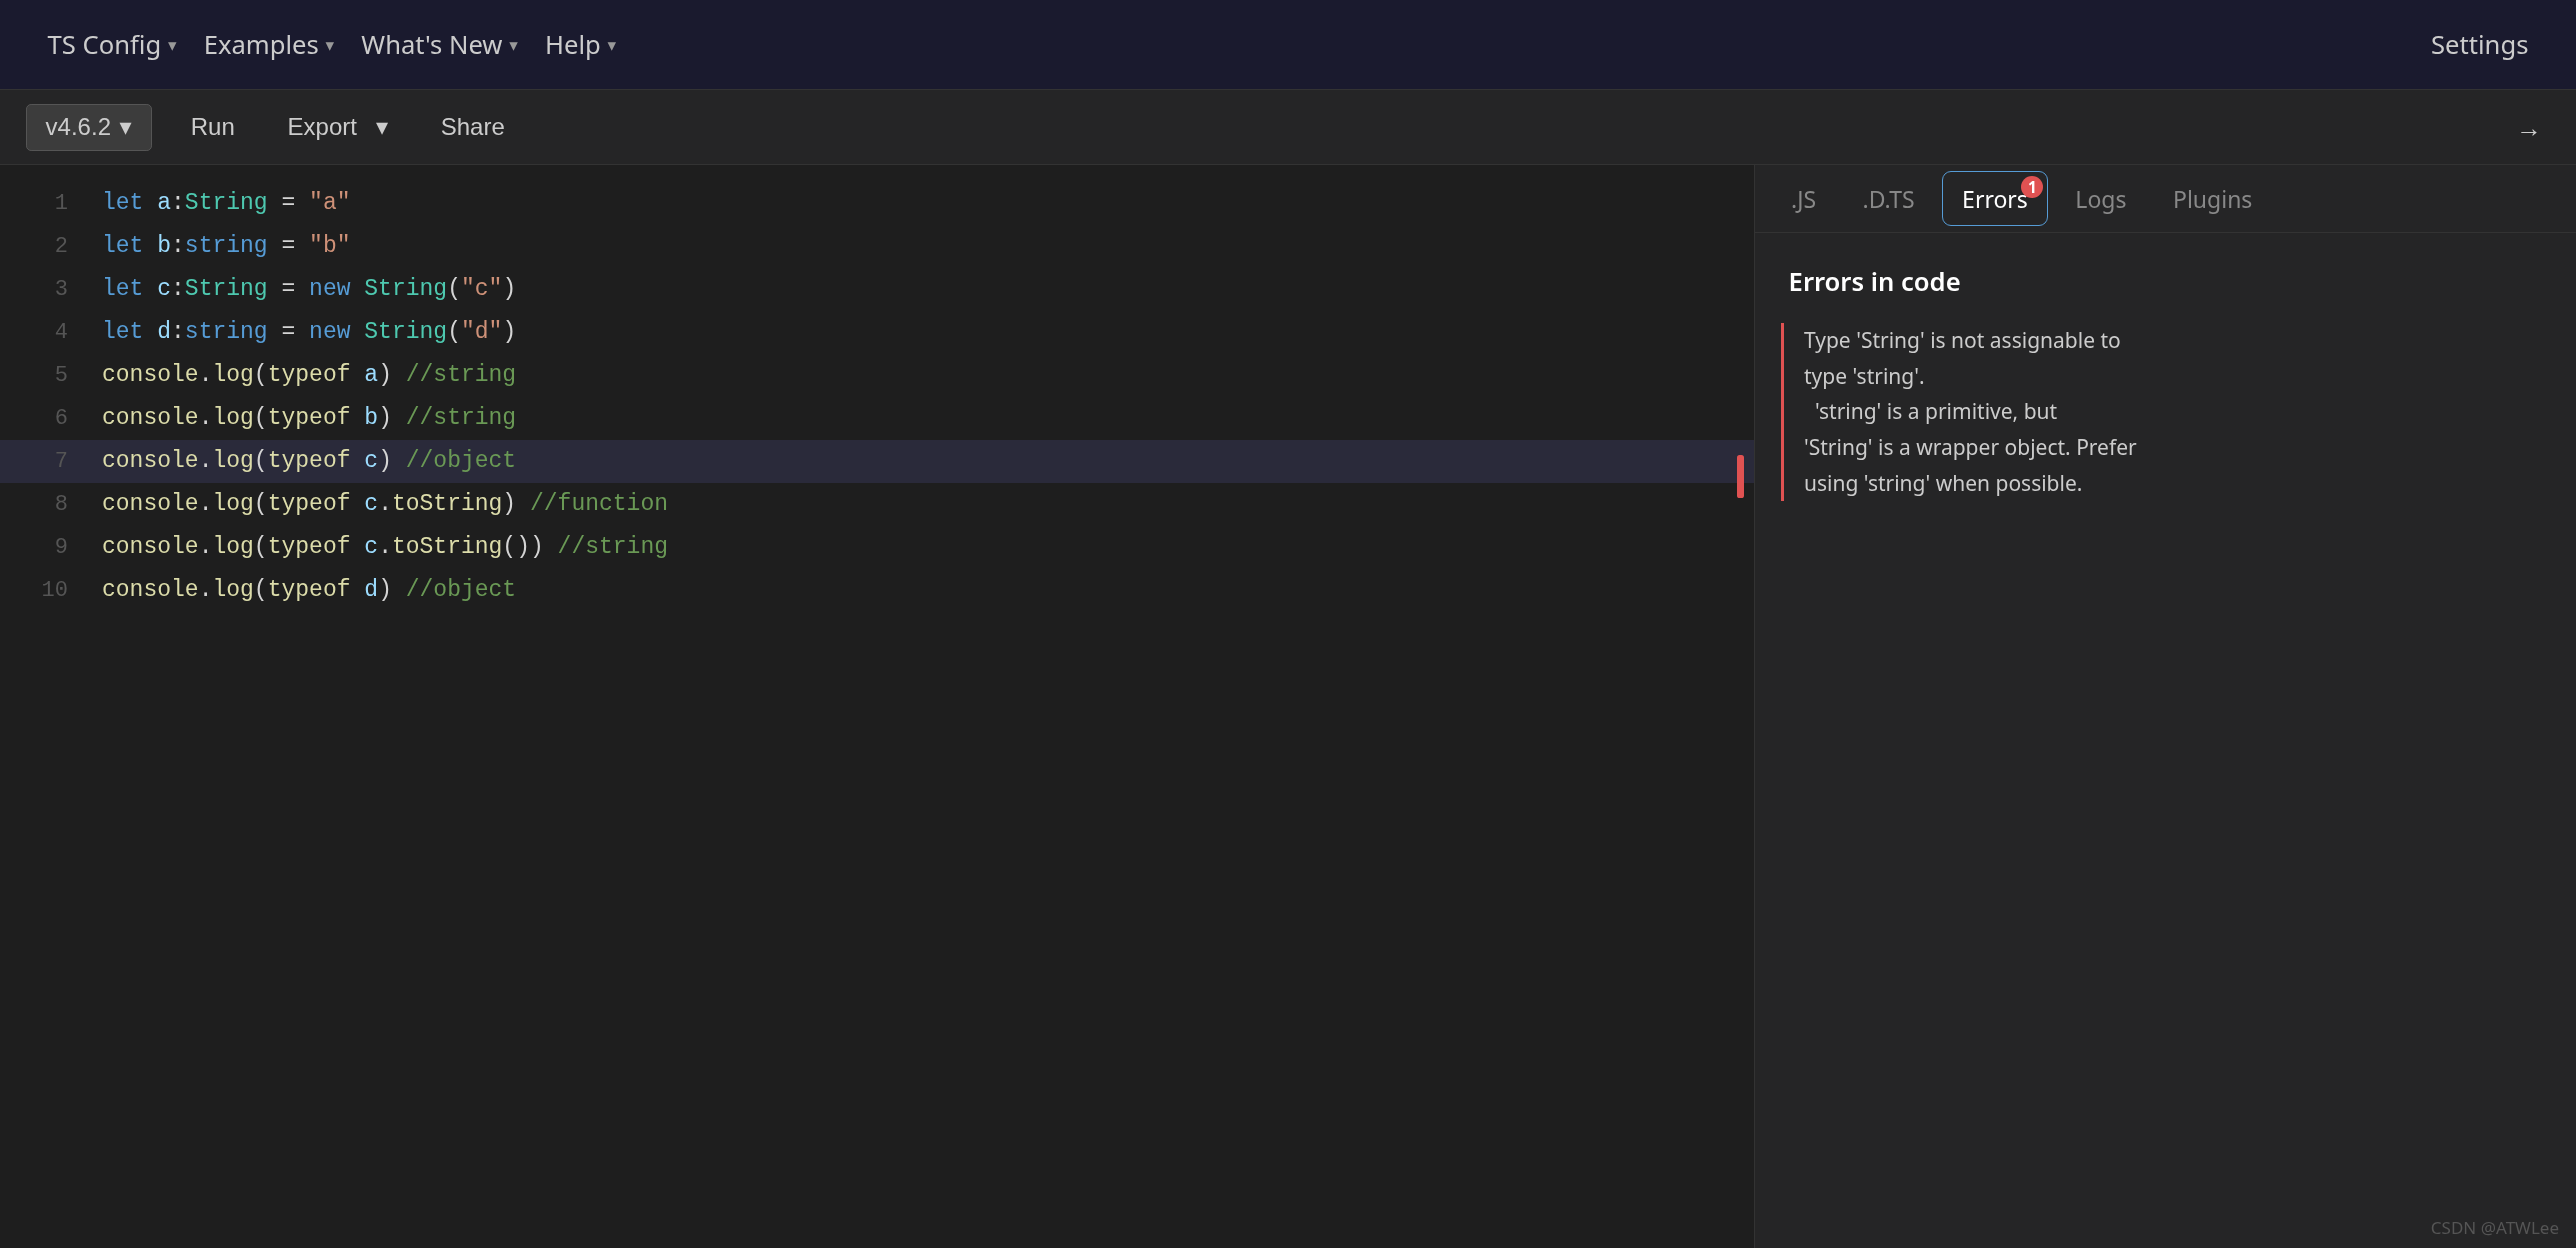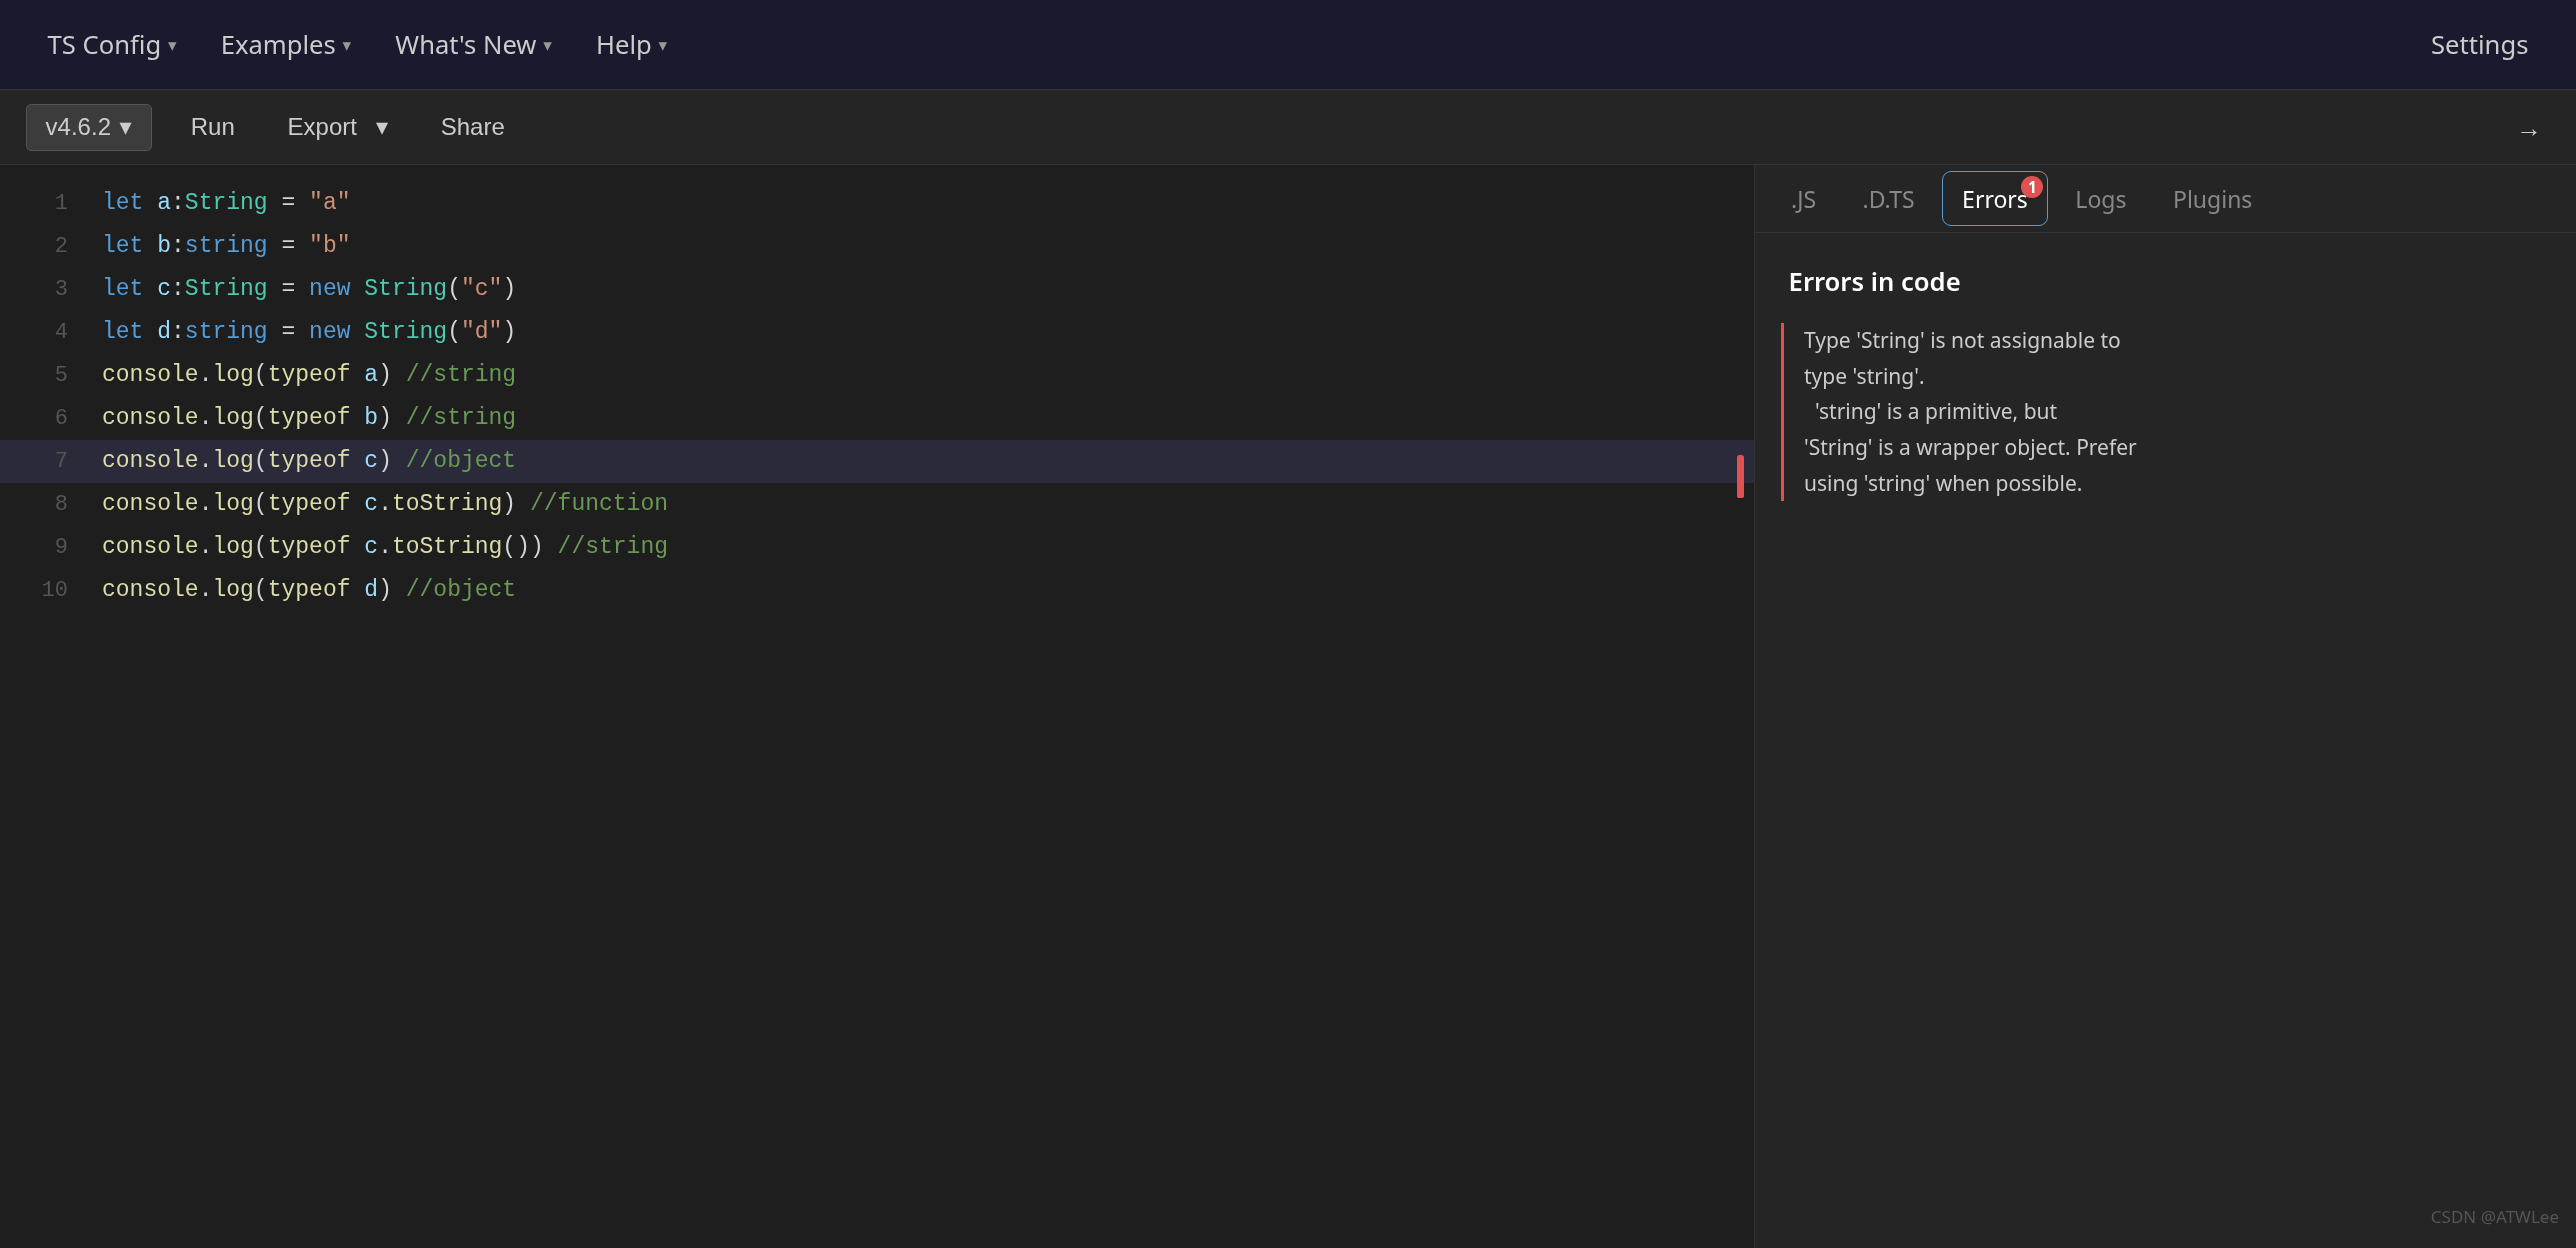"TS Config" .nav-menu { gap: 17px -> none }
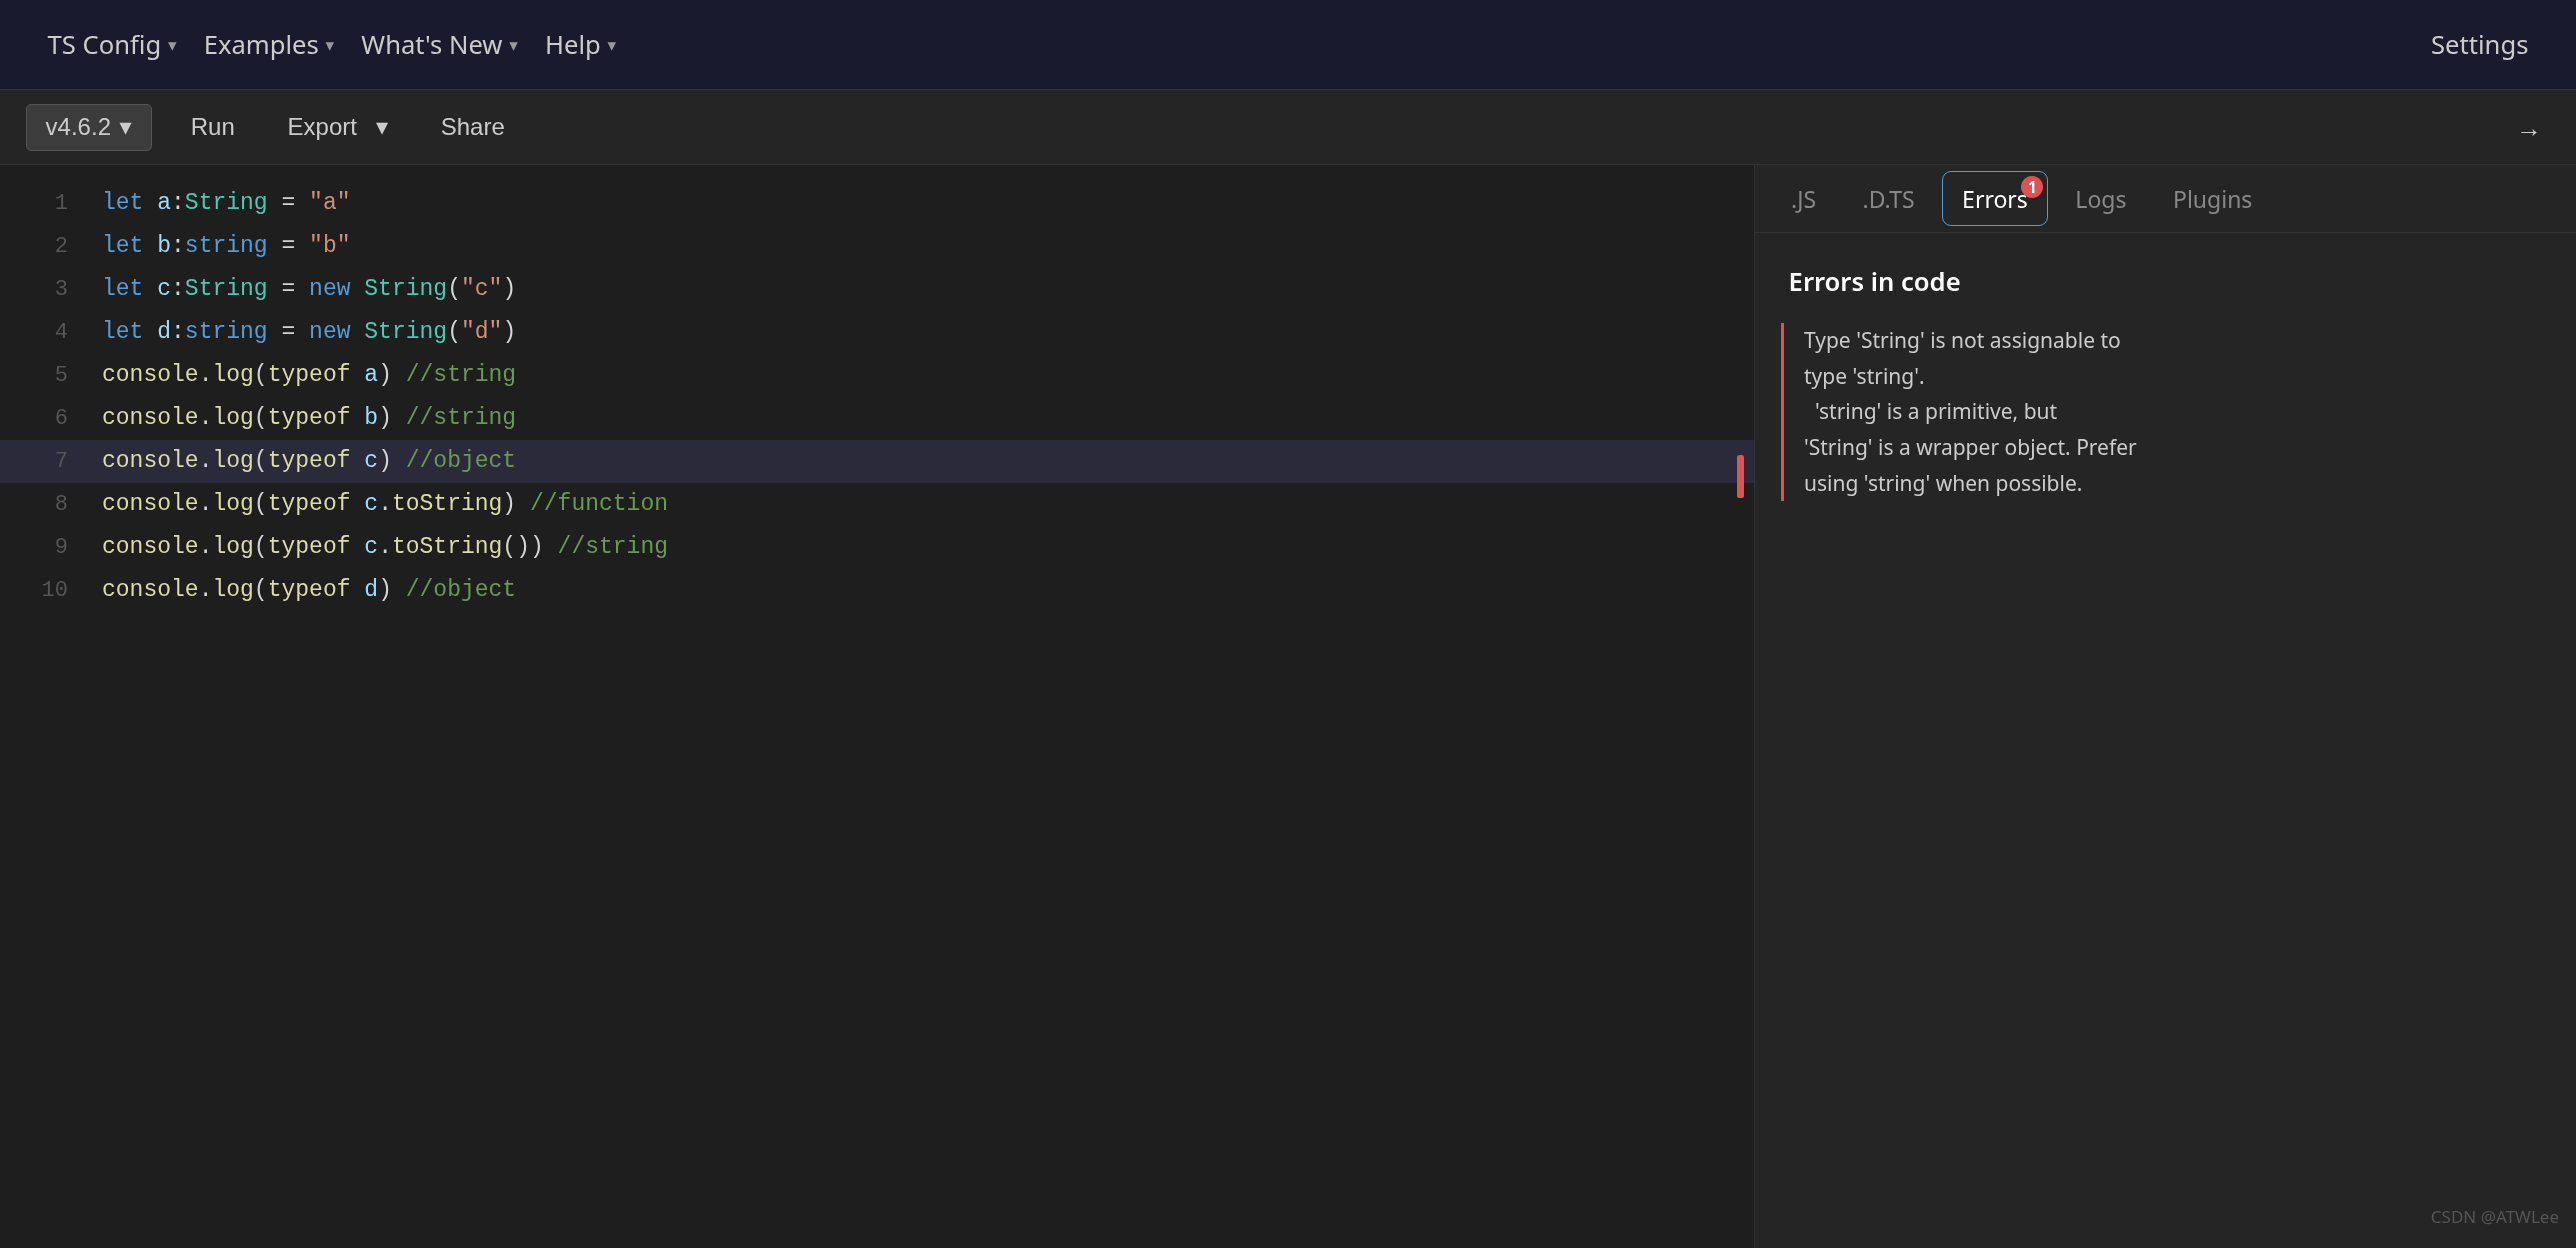"CSDN @ATWLee" .footer { bottom: 15px -> 4px }
